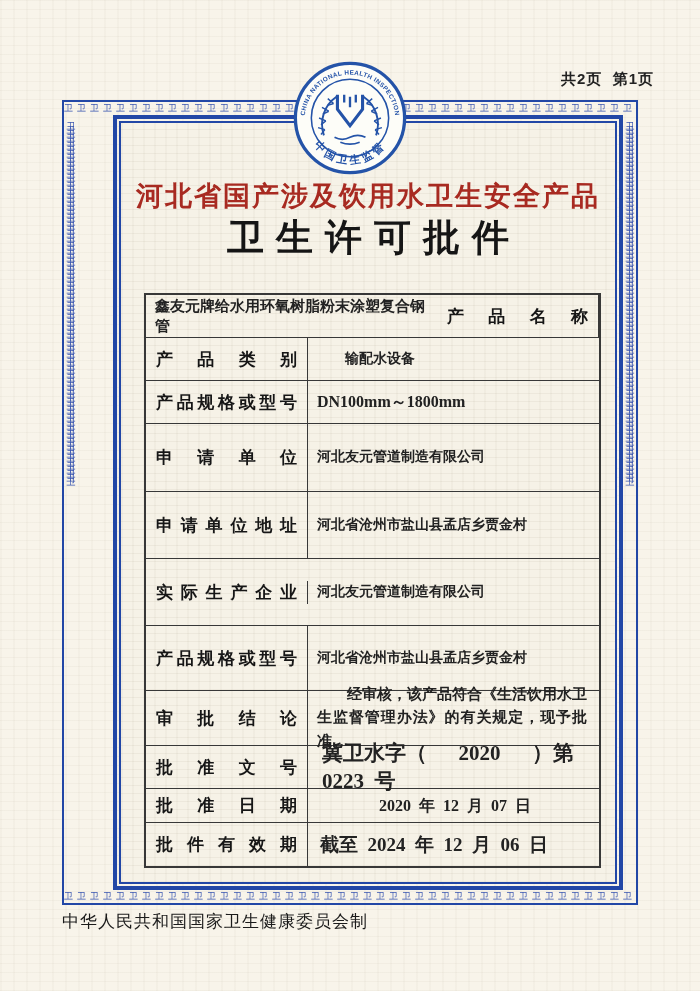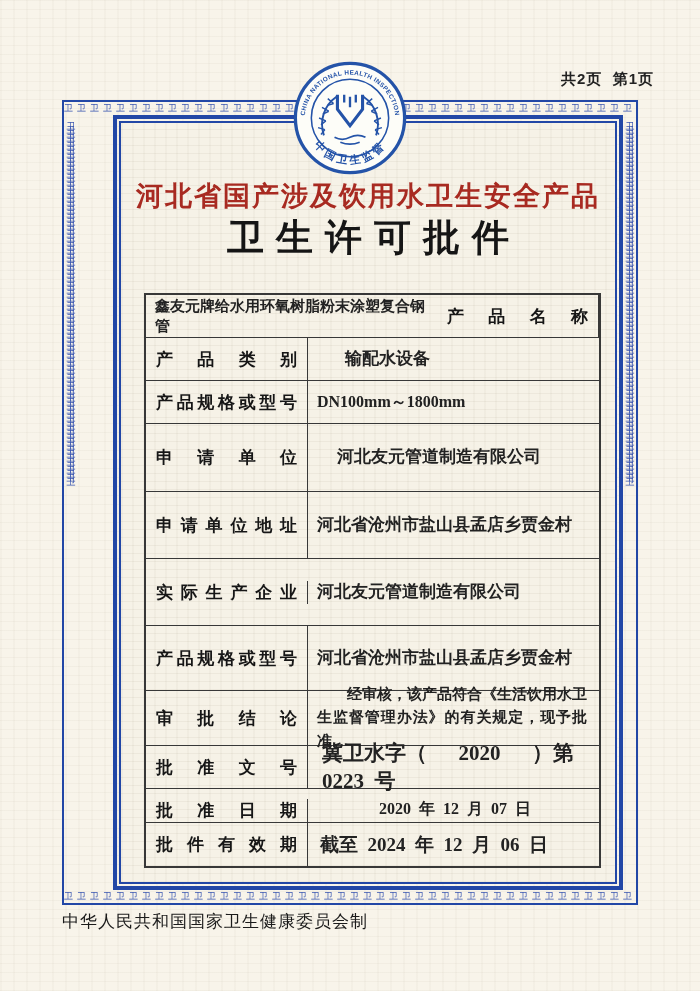"输配水设备" .value { font-size: 17px -> 14px }
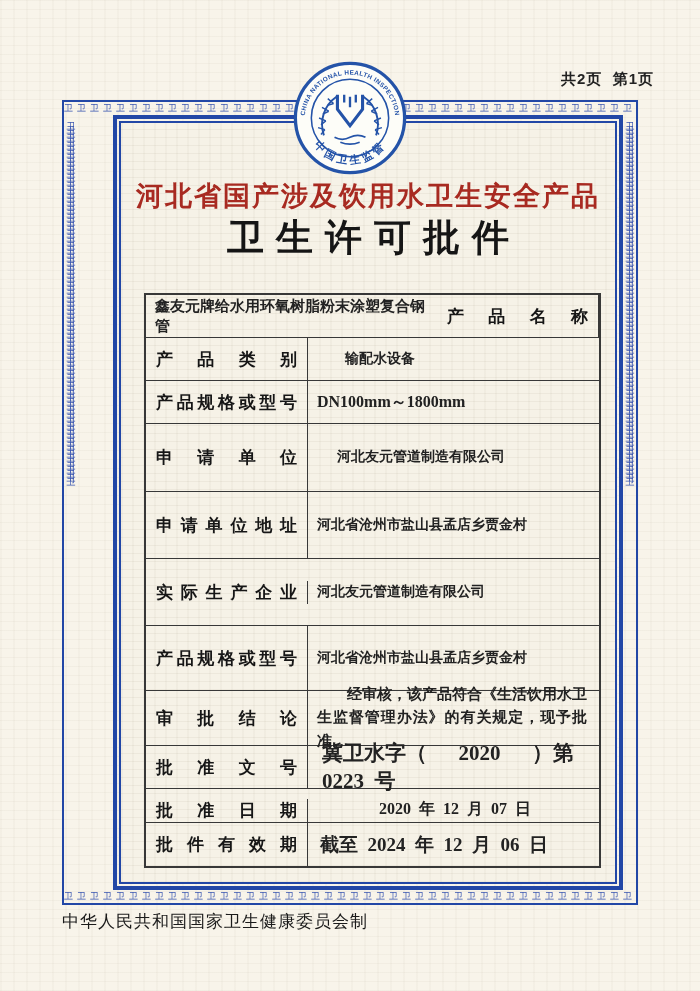"申请单位" .r3 { gap: 20px -> none }
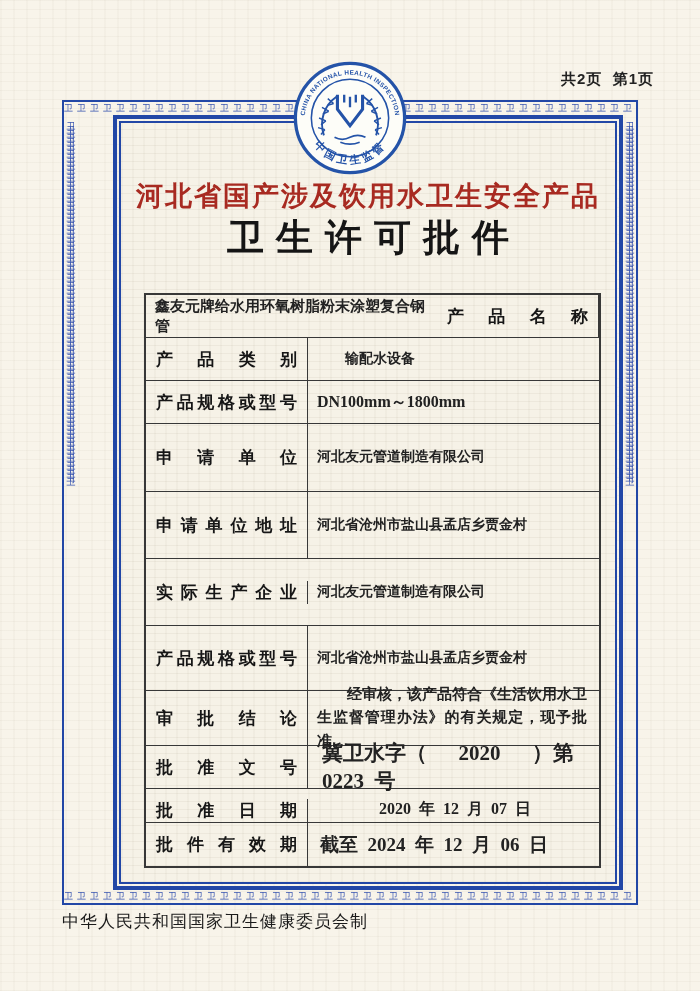"批准日期" .r9 { align-items: flex-end -> none }
